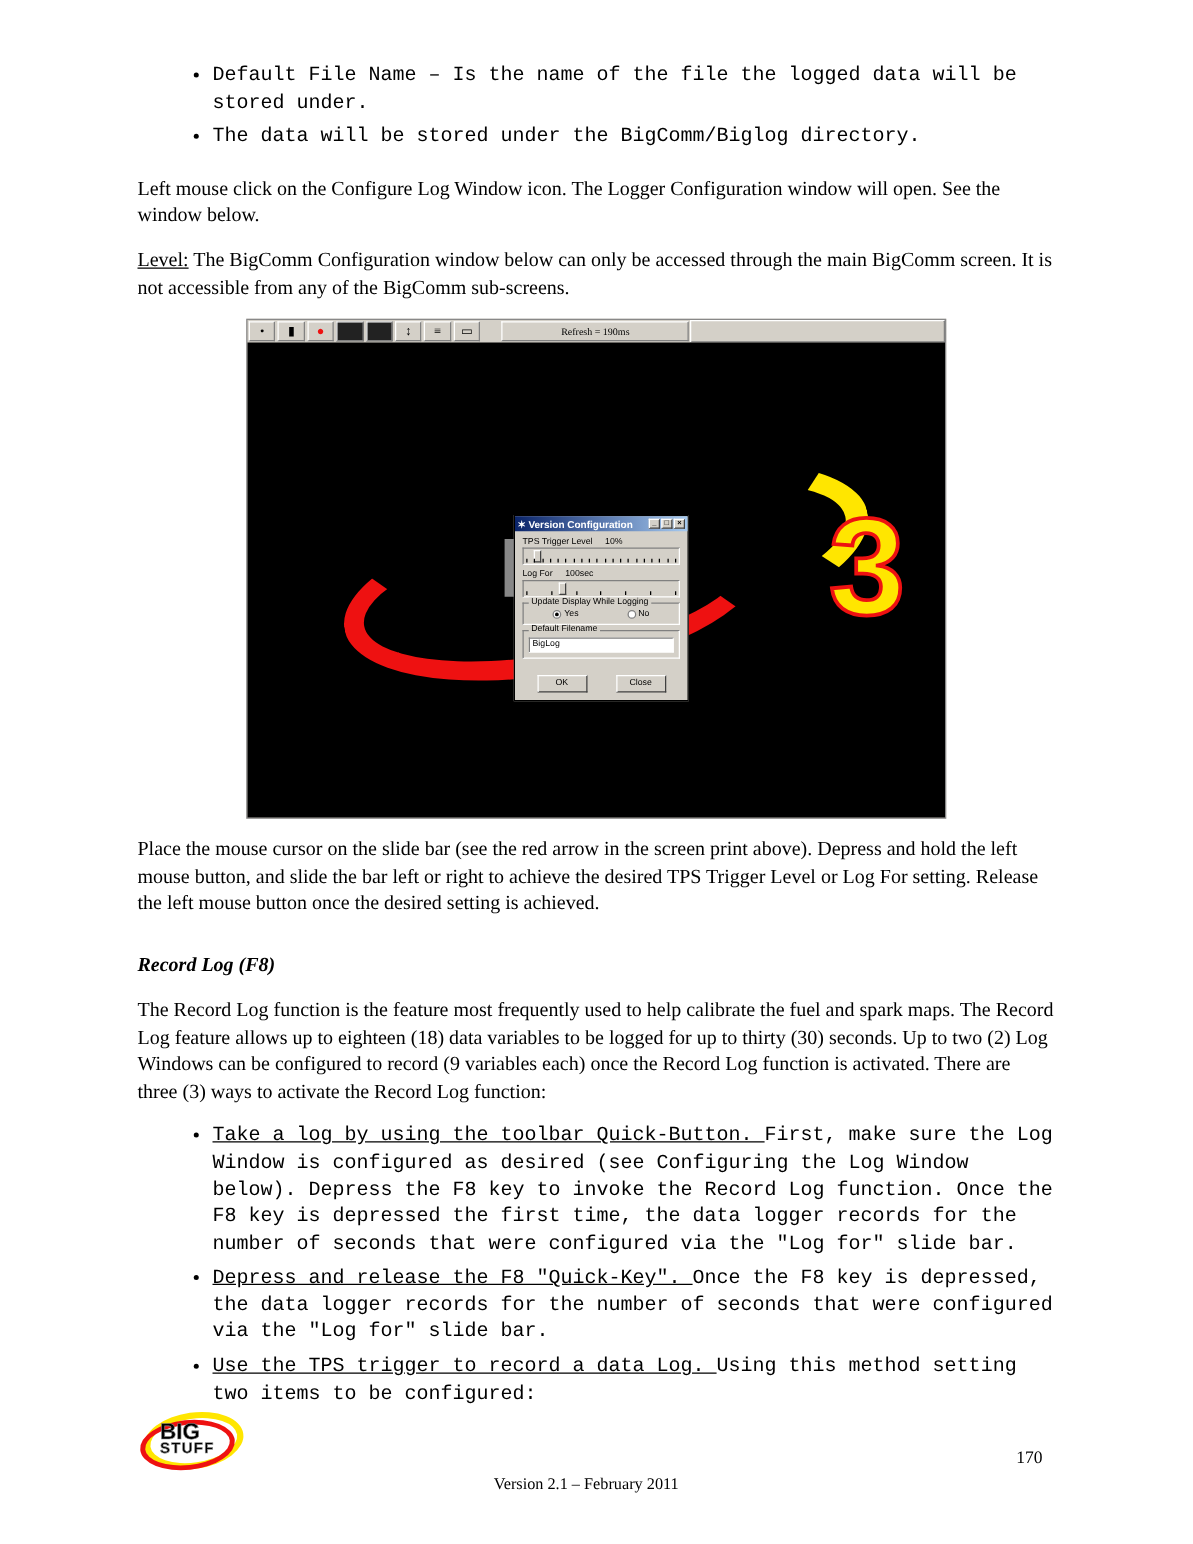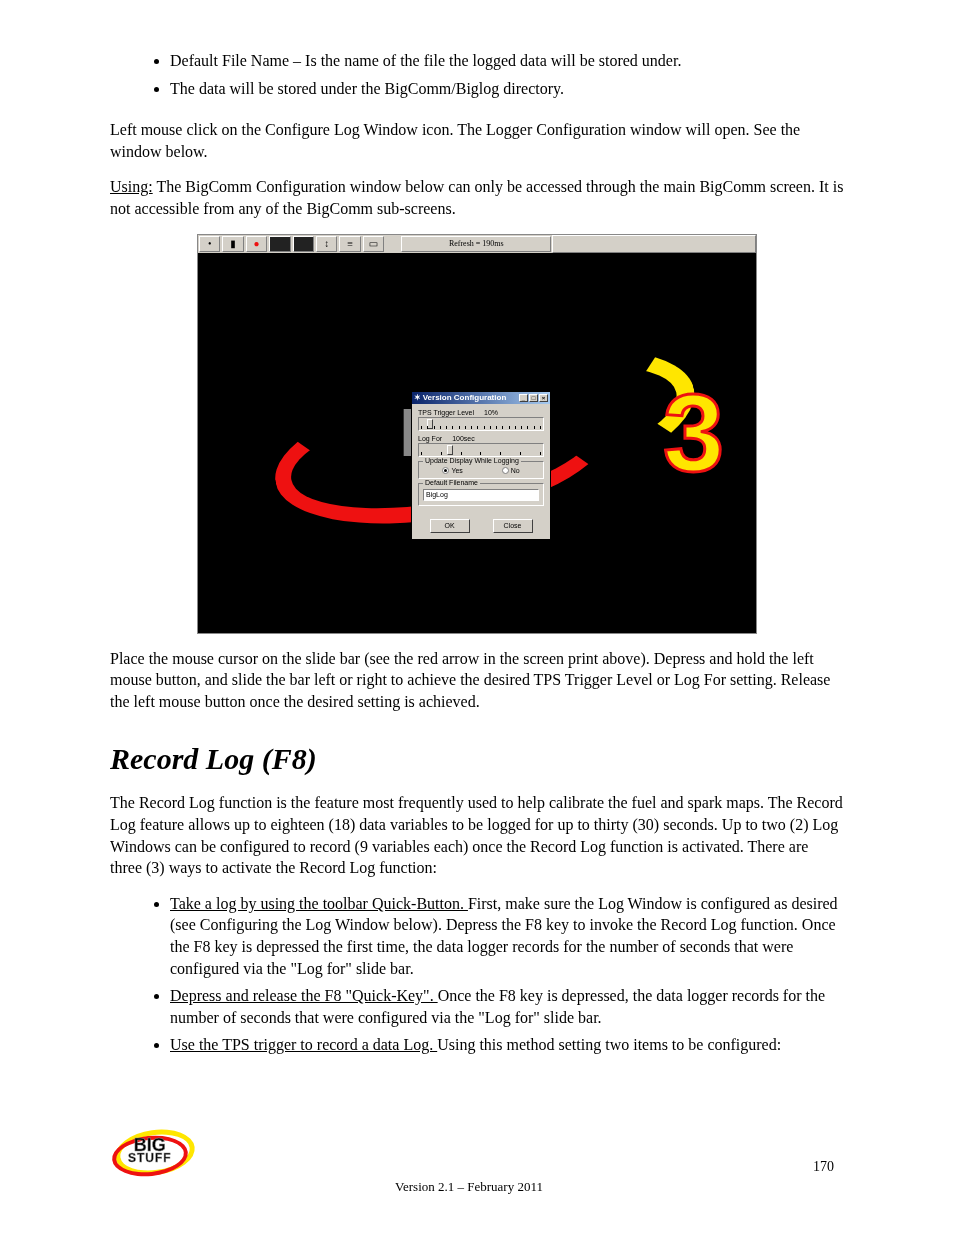"Default File Name – Is" .bullet-list li { font-family: none -> Liberation Mono, monospace }
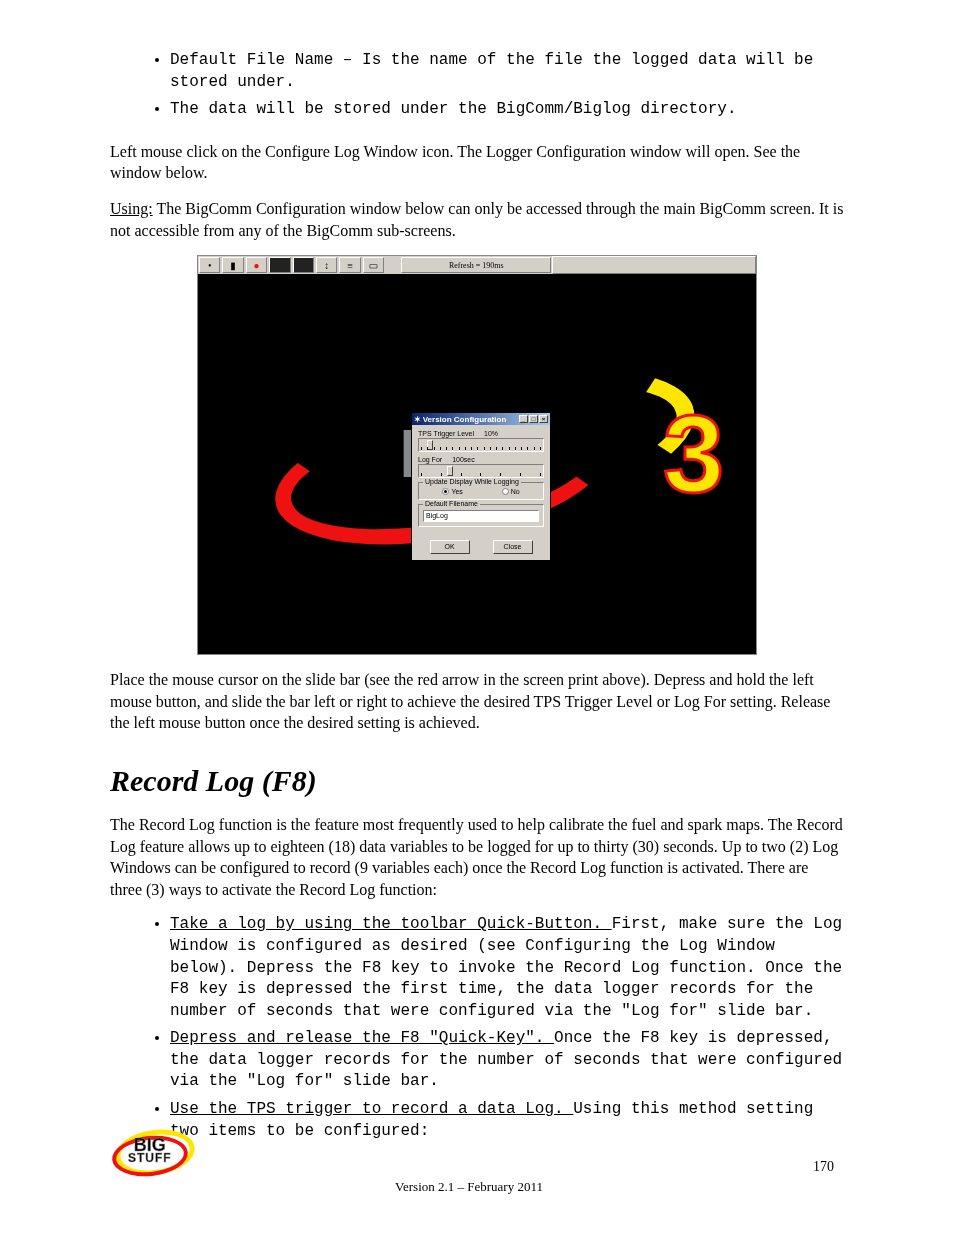"Using:" span.underline { text: Using -> Level }
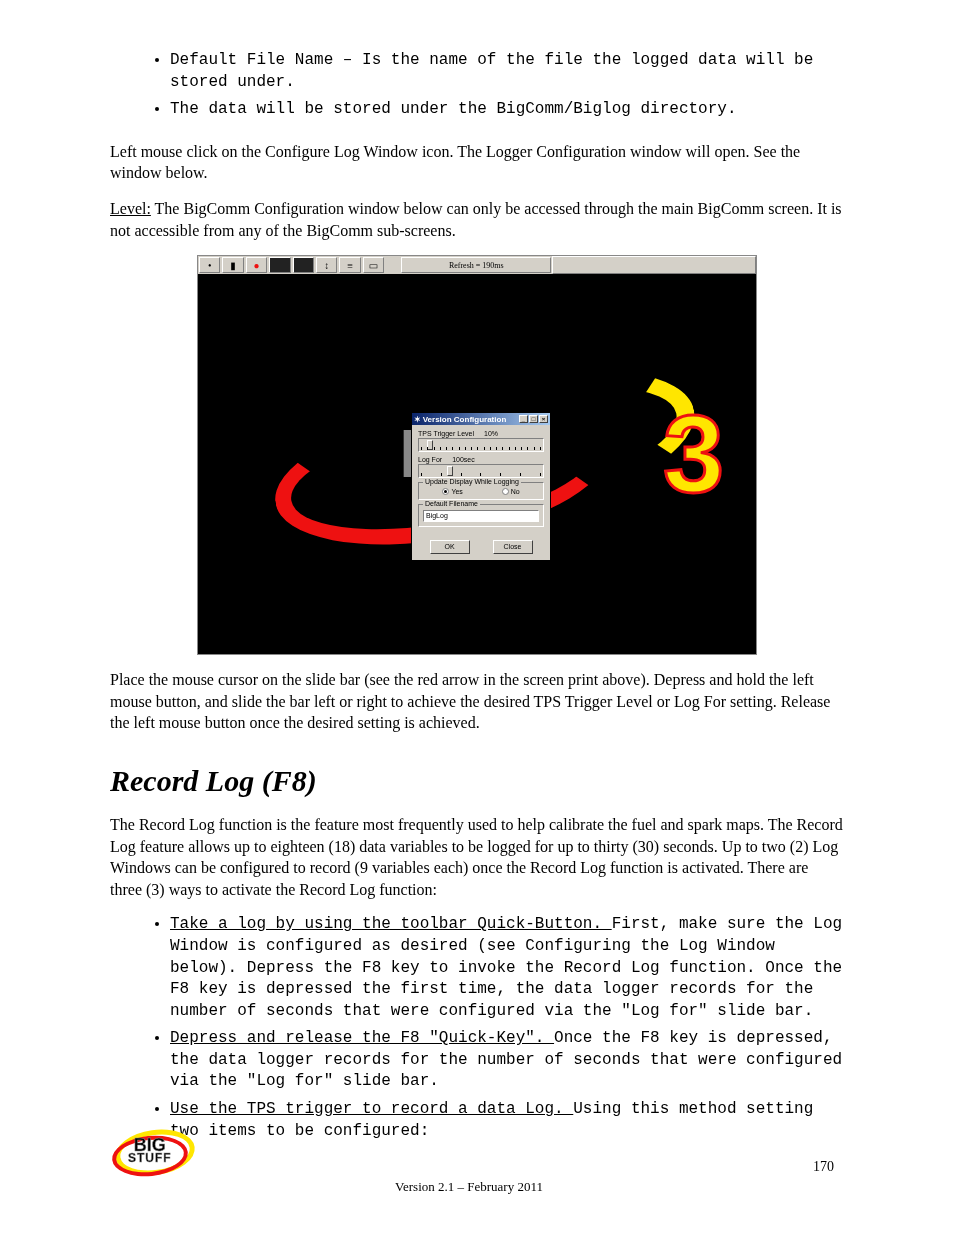"Record Log (F8)" .heading { font-size: 30px -> 16px }
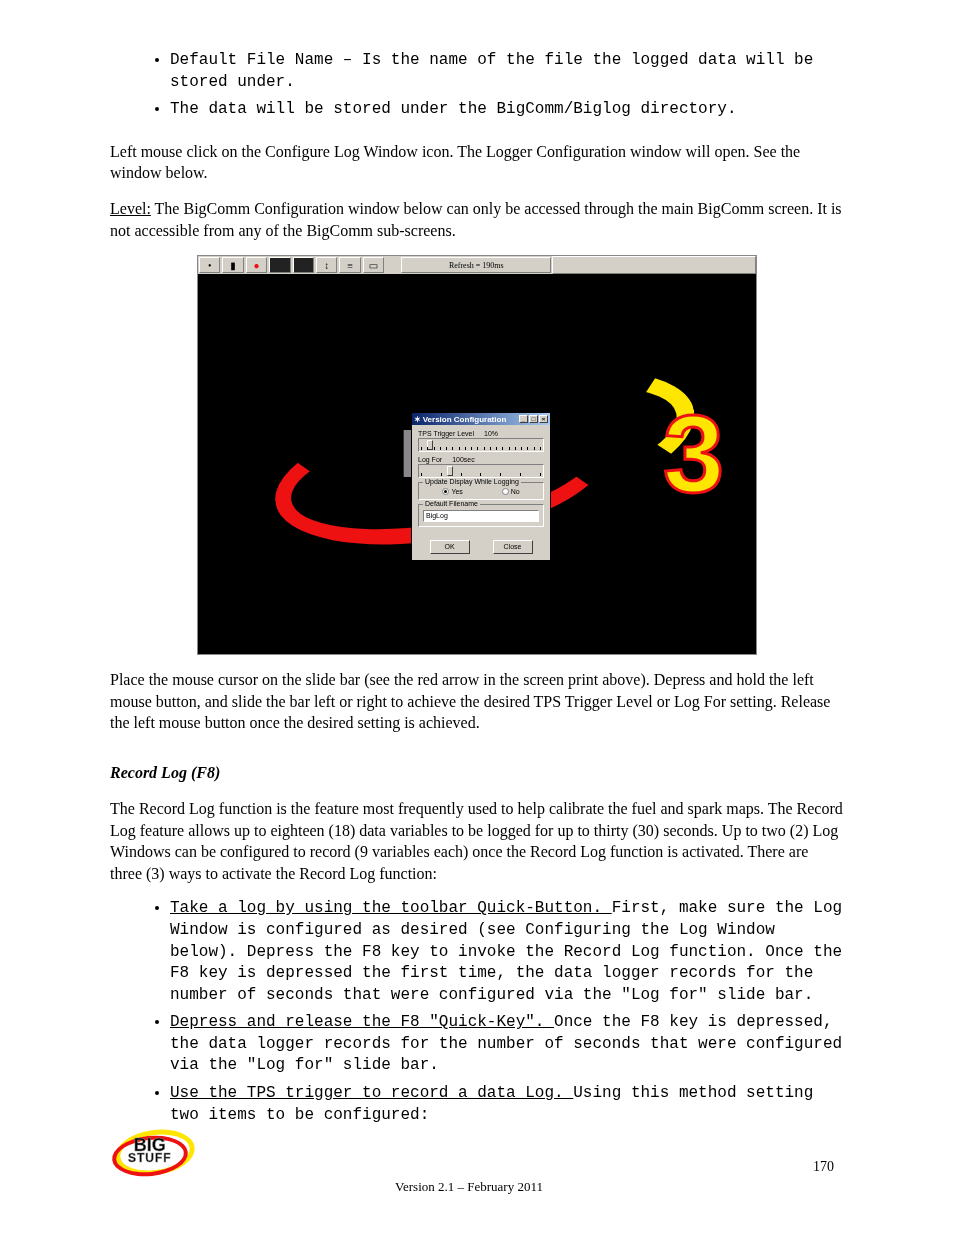"BIG" .footer-text { text-align: center -> none }
